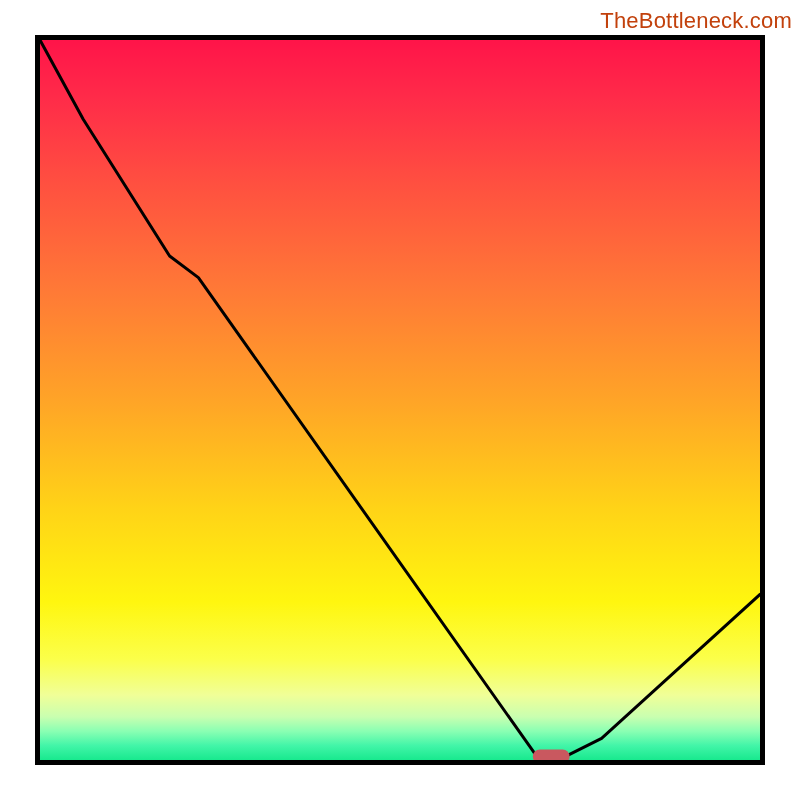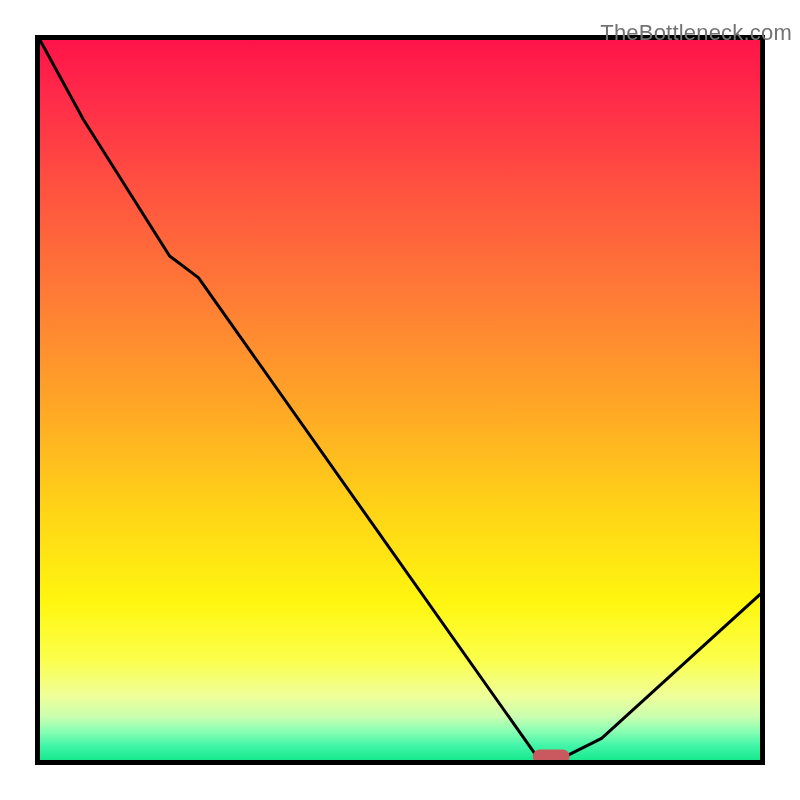"TheBottleneck.com" .watermark { color: #737373 -> #c2410c; top: 20px -> 8px }
